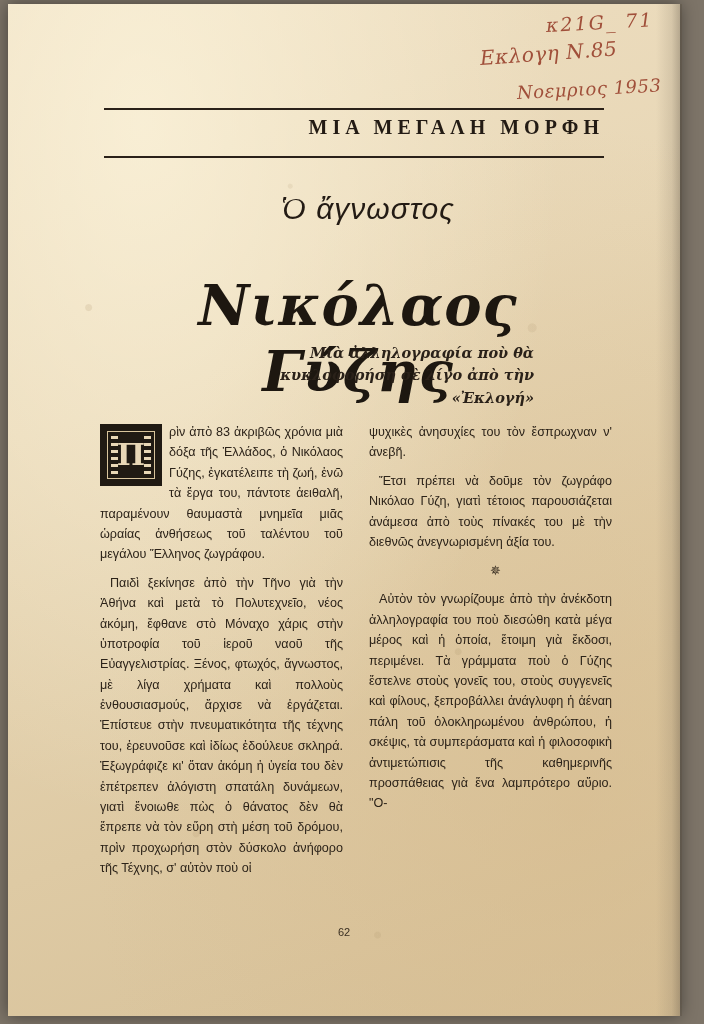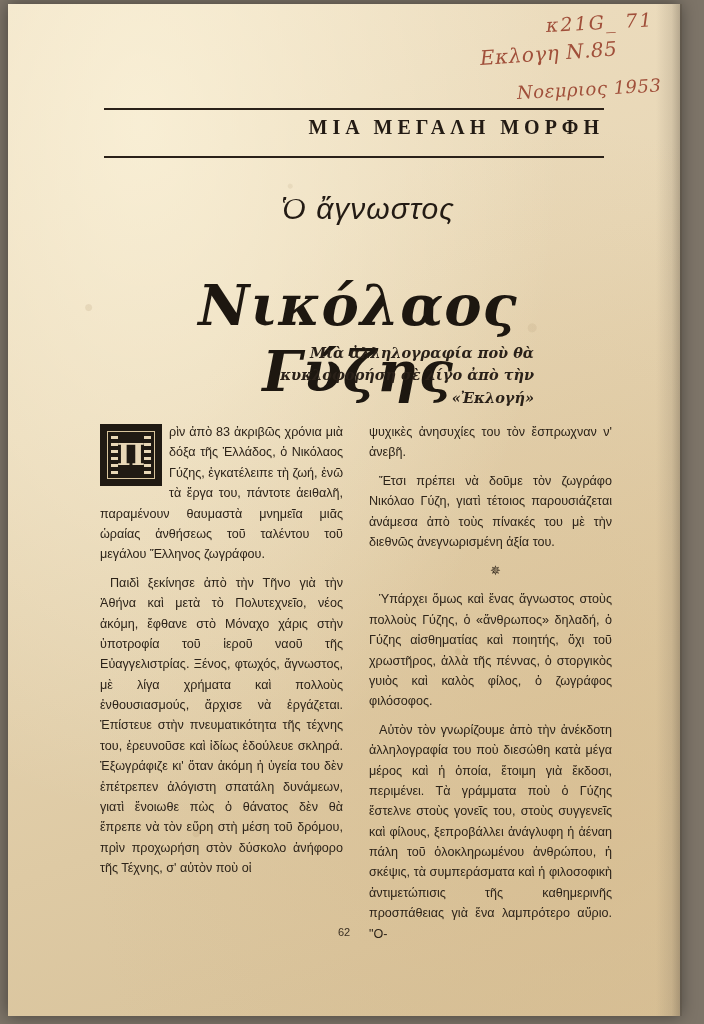"Ὑπάρχει ὅμως καὶ ἕνας ἄγνωστος" p { html: <p>Ὑπάρχει ὅμως καὶ ἕνας ἄγνωστος στοὺς πολλοὺς Γύζης, ὁ «ἄνθρωπος» δηλαδή, ὁ Γύζης αἰσθηματίας καὶ ποιητής, ὄχι τοῦ χρωστῆρος, ἀλλὰ τῆς πέννας, ὁ στοργικὸς γυιὸς καὶ καλὸς φίλος, ὁ ζωγράφος φιλόσοφος.</p> -> none }
